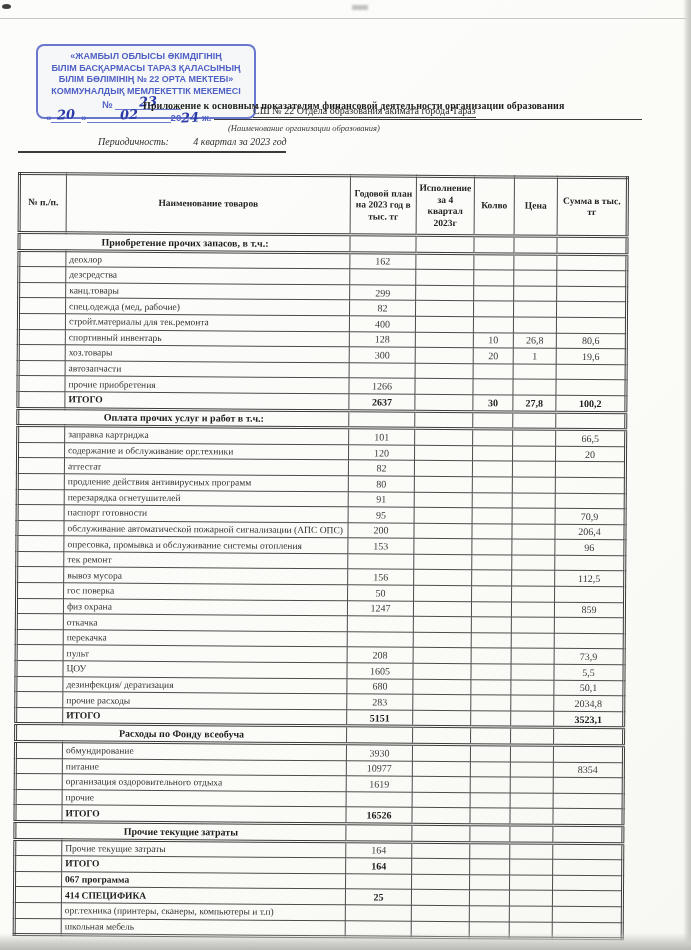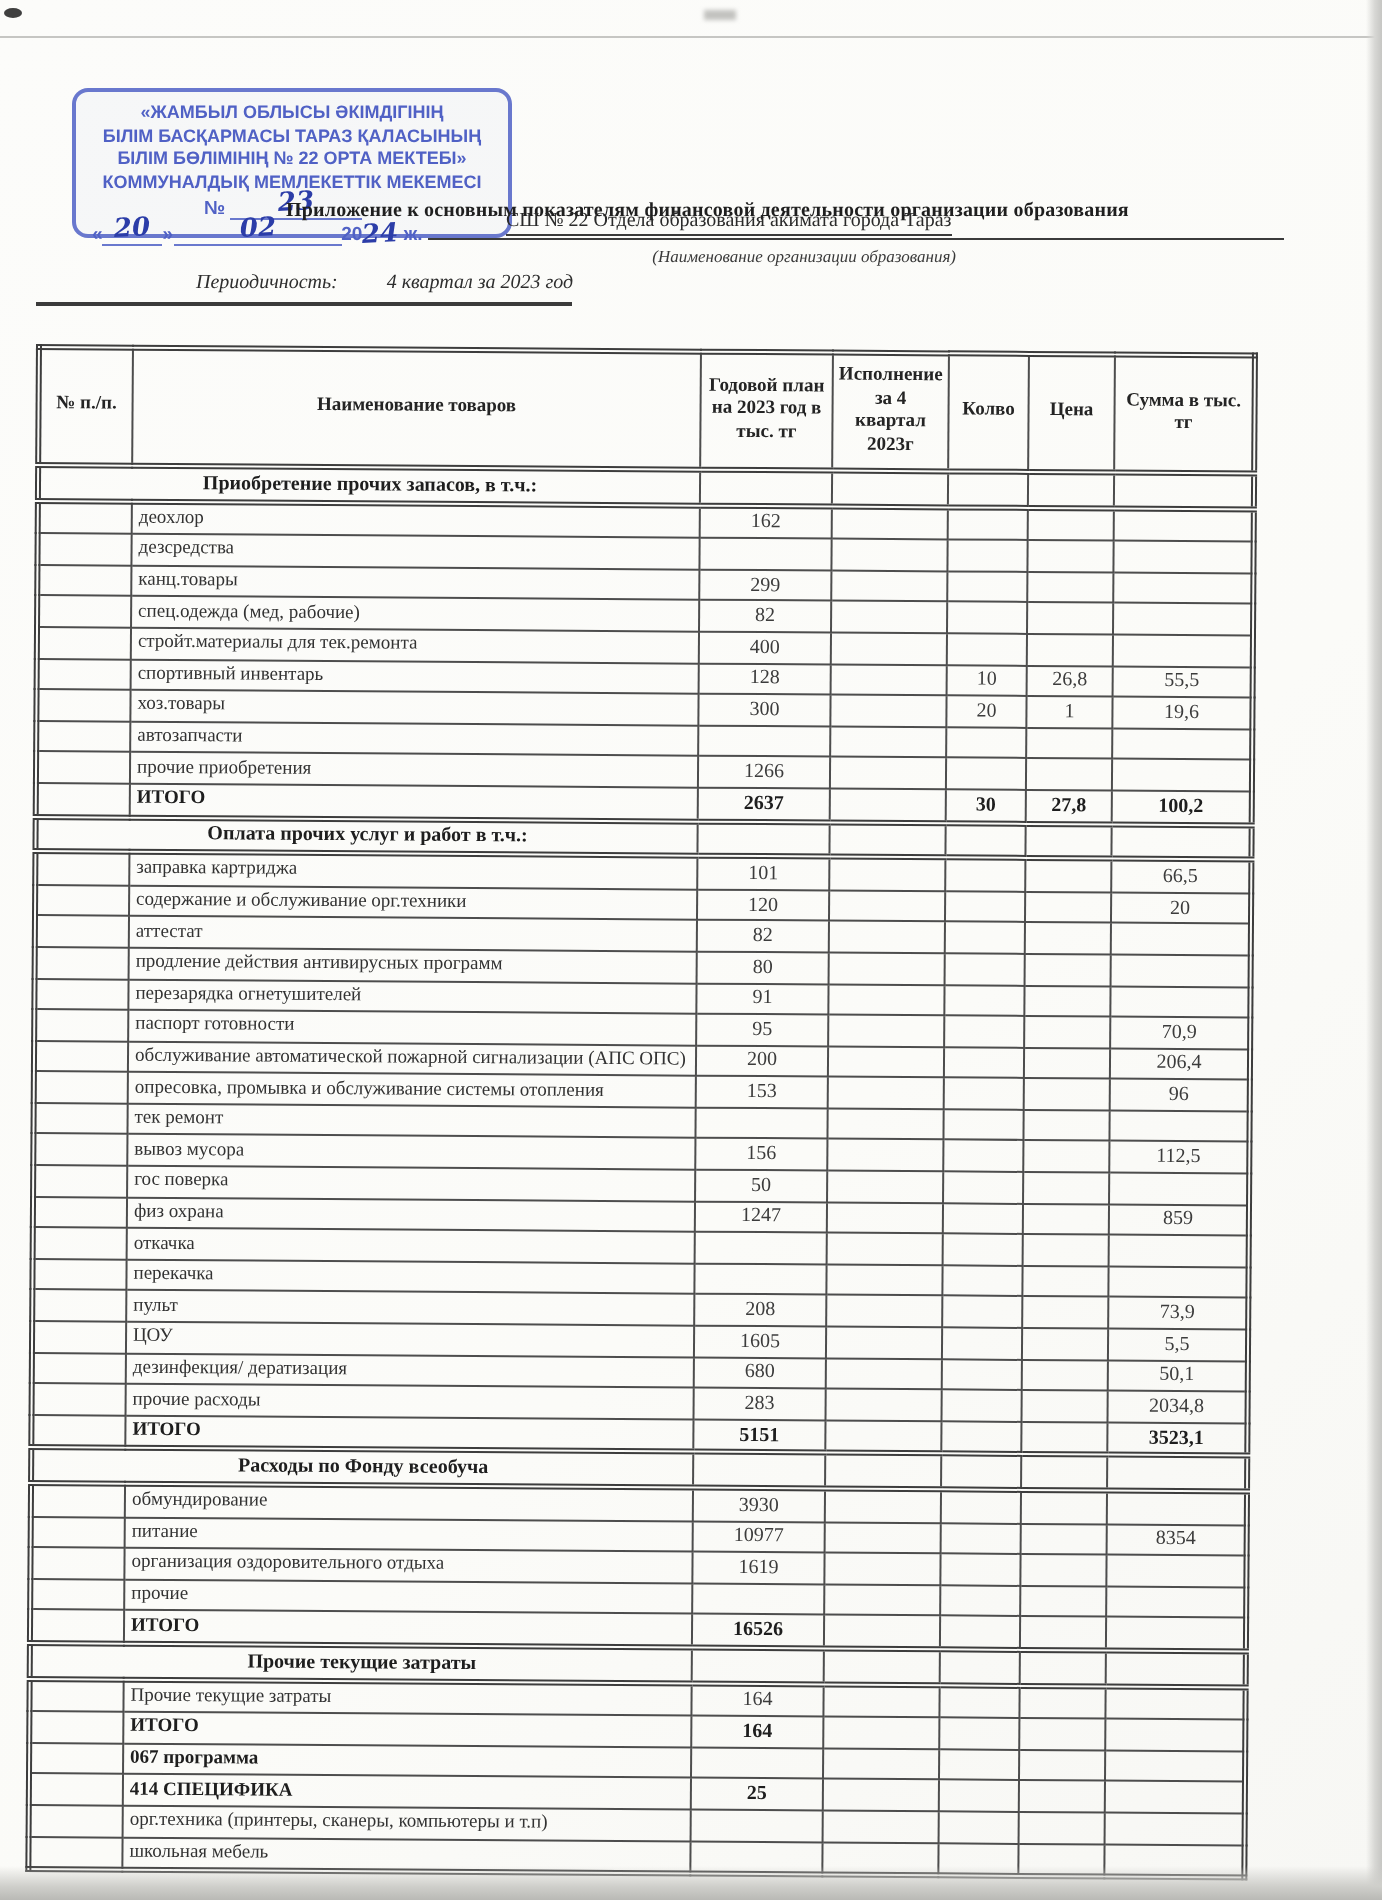"(Наименование организации образования)" .org-caption { text-align: right -> left }
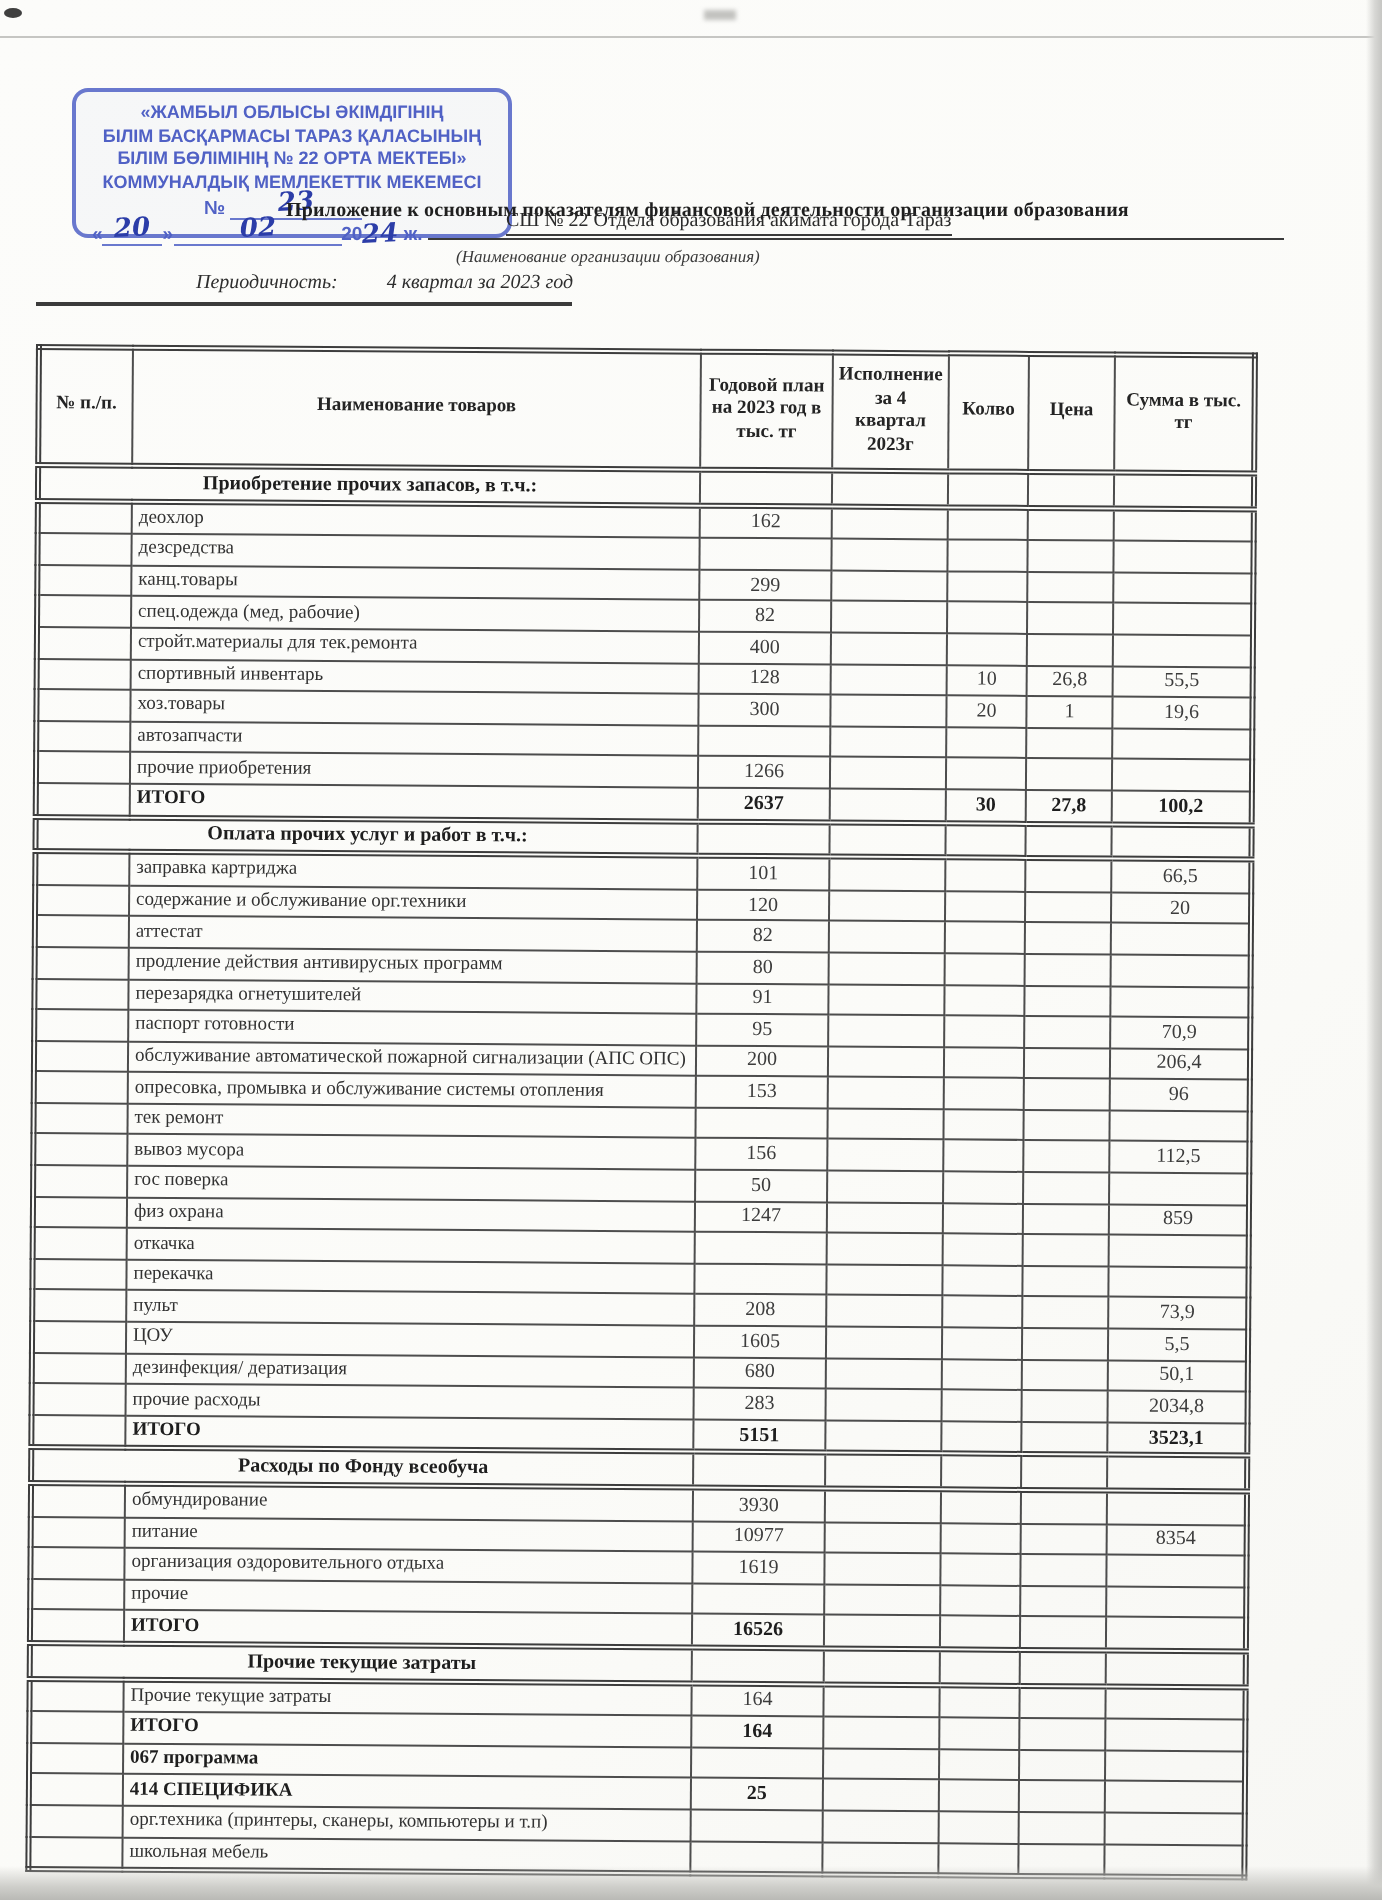"55,5" td.val { text: 55,5 -> 80,6 }
